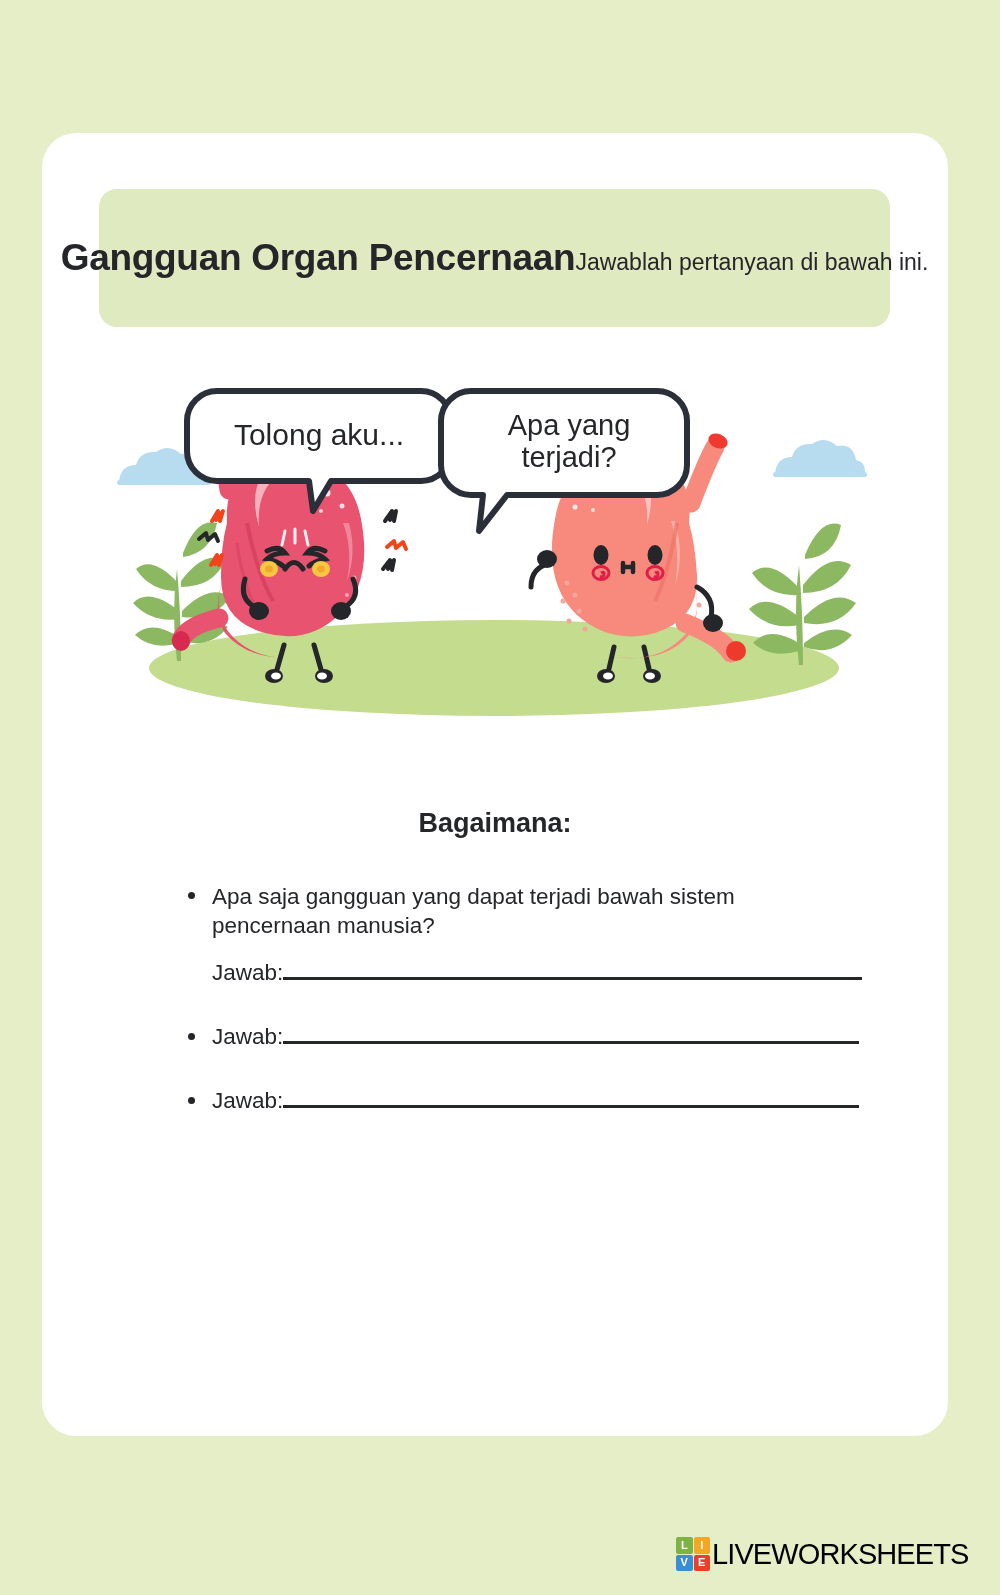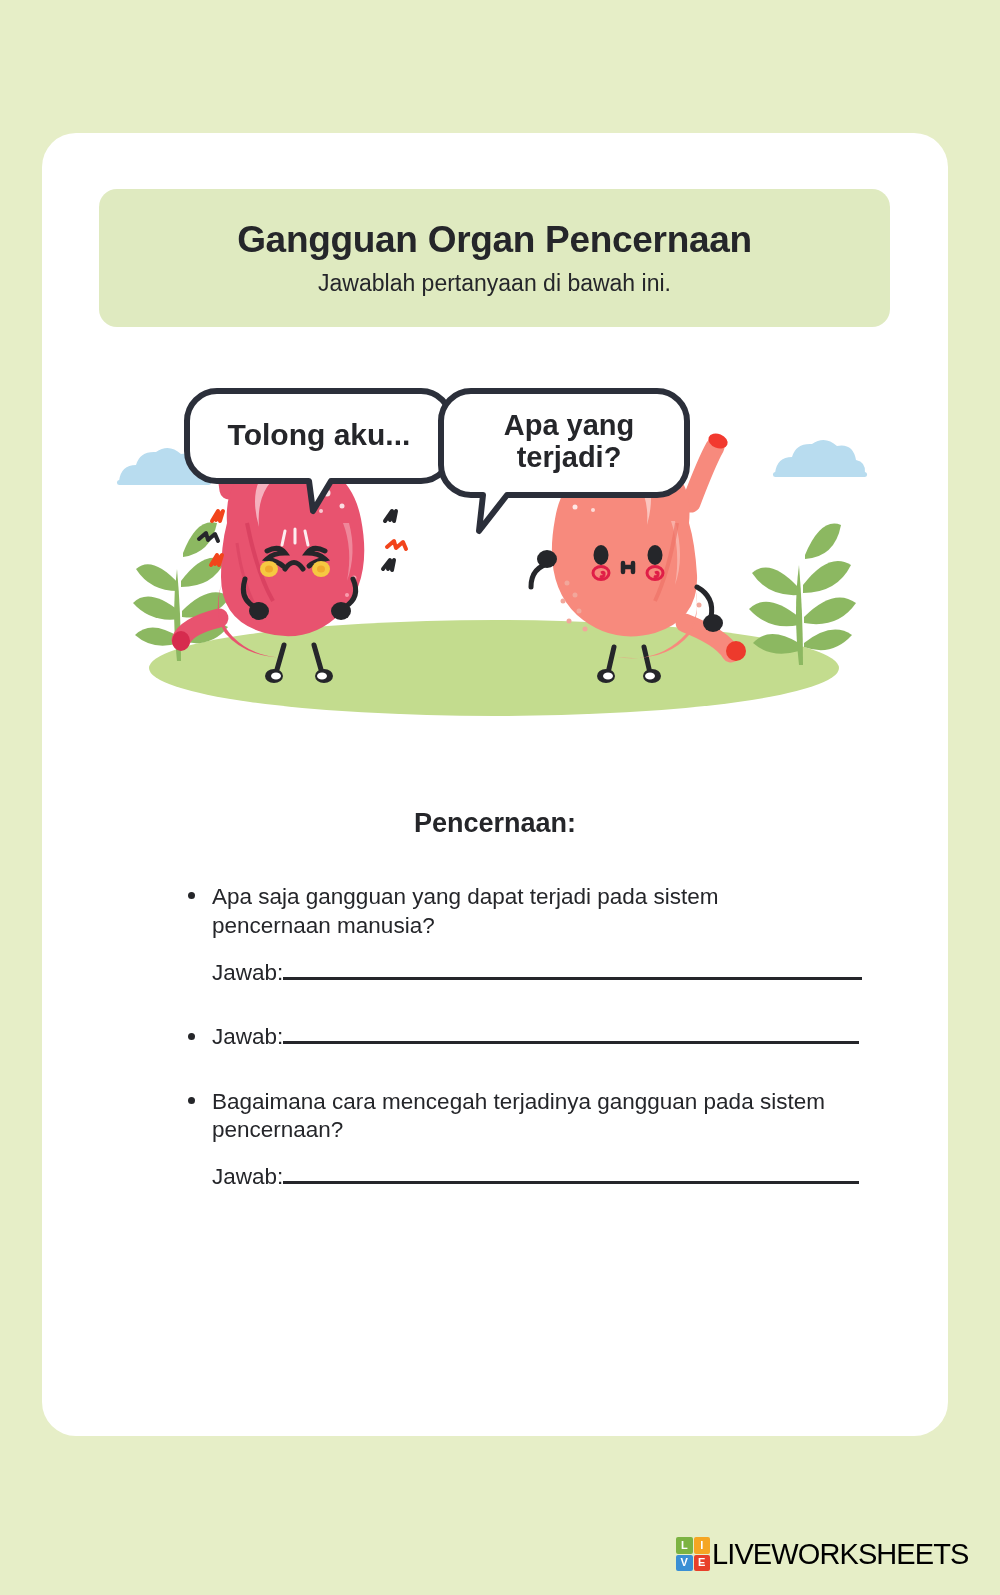"Gangguan Organ Pencernaan" .header-banner { flex-direction: column -> none }
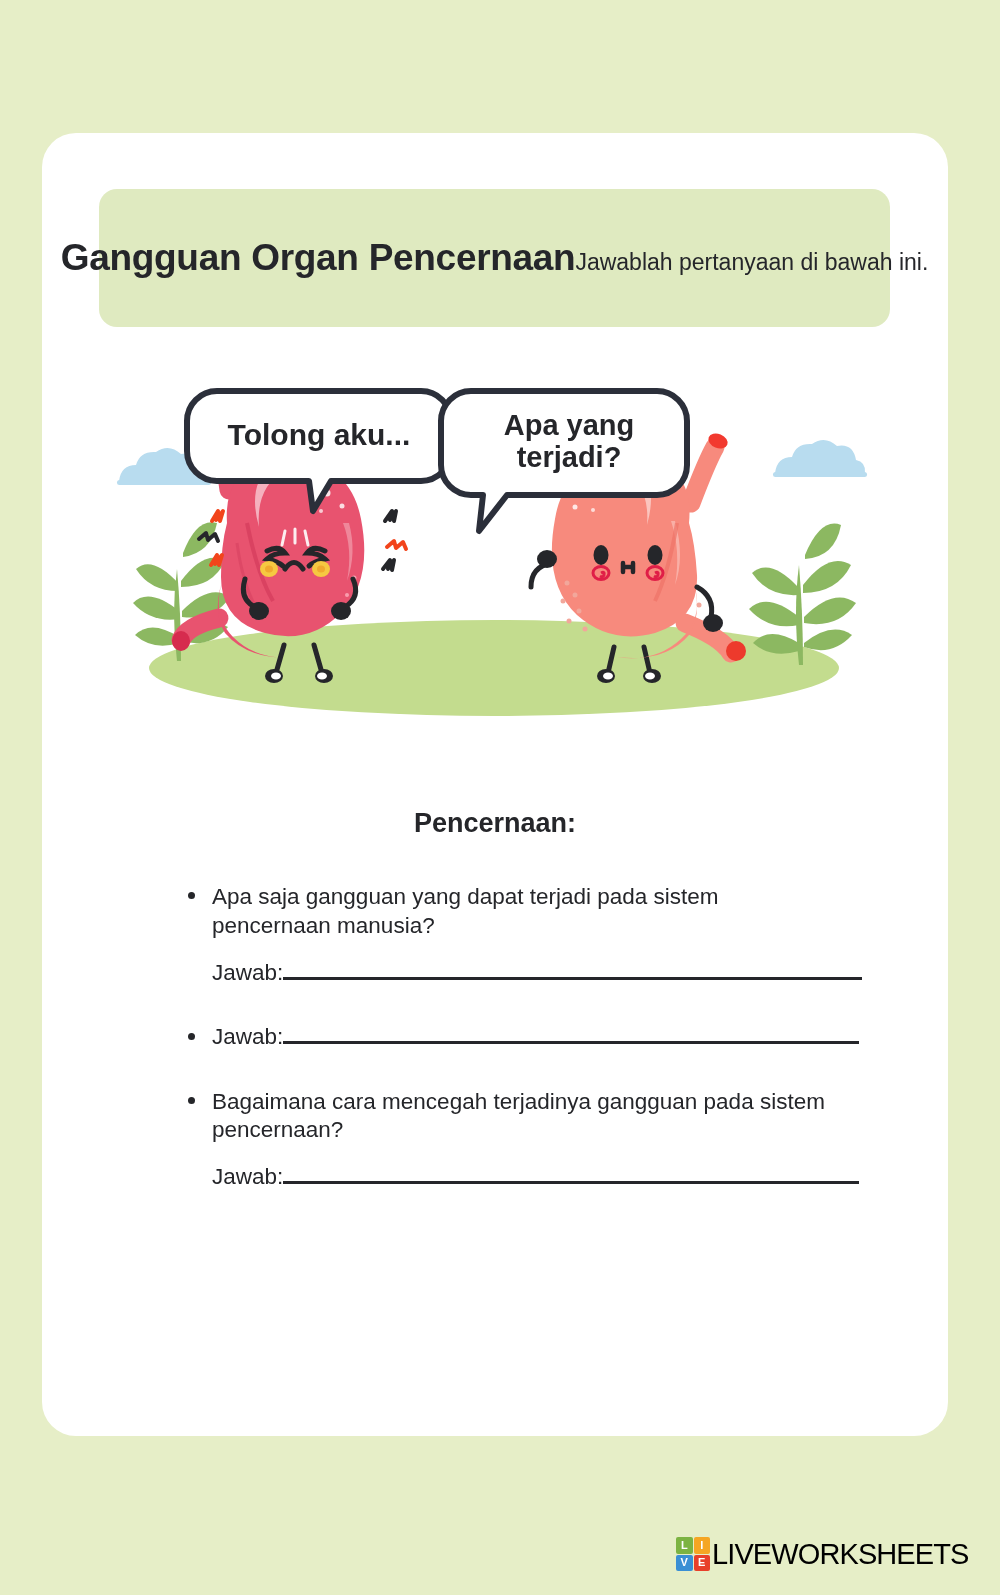"Tolong aku..." .illustration { font-weight: bold -> none }
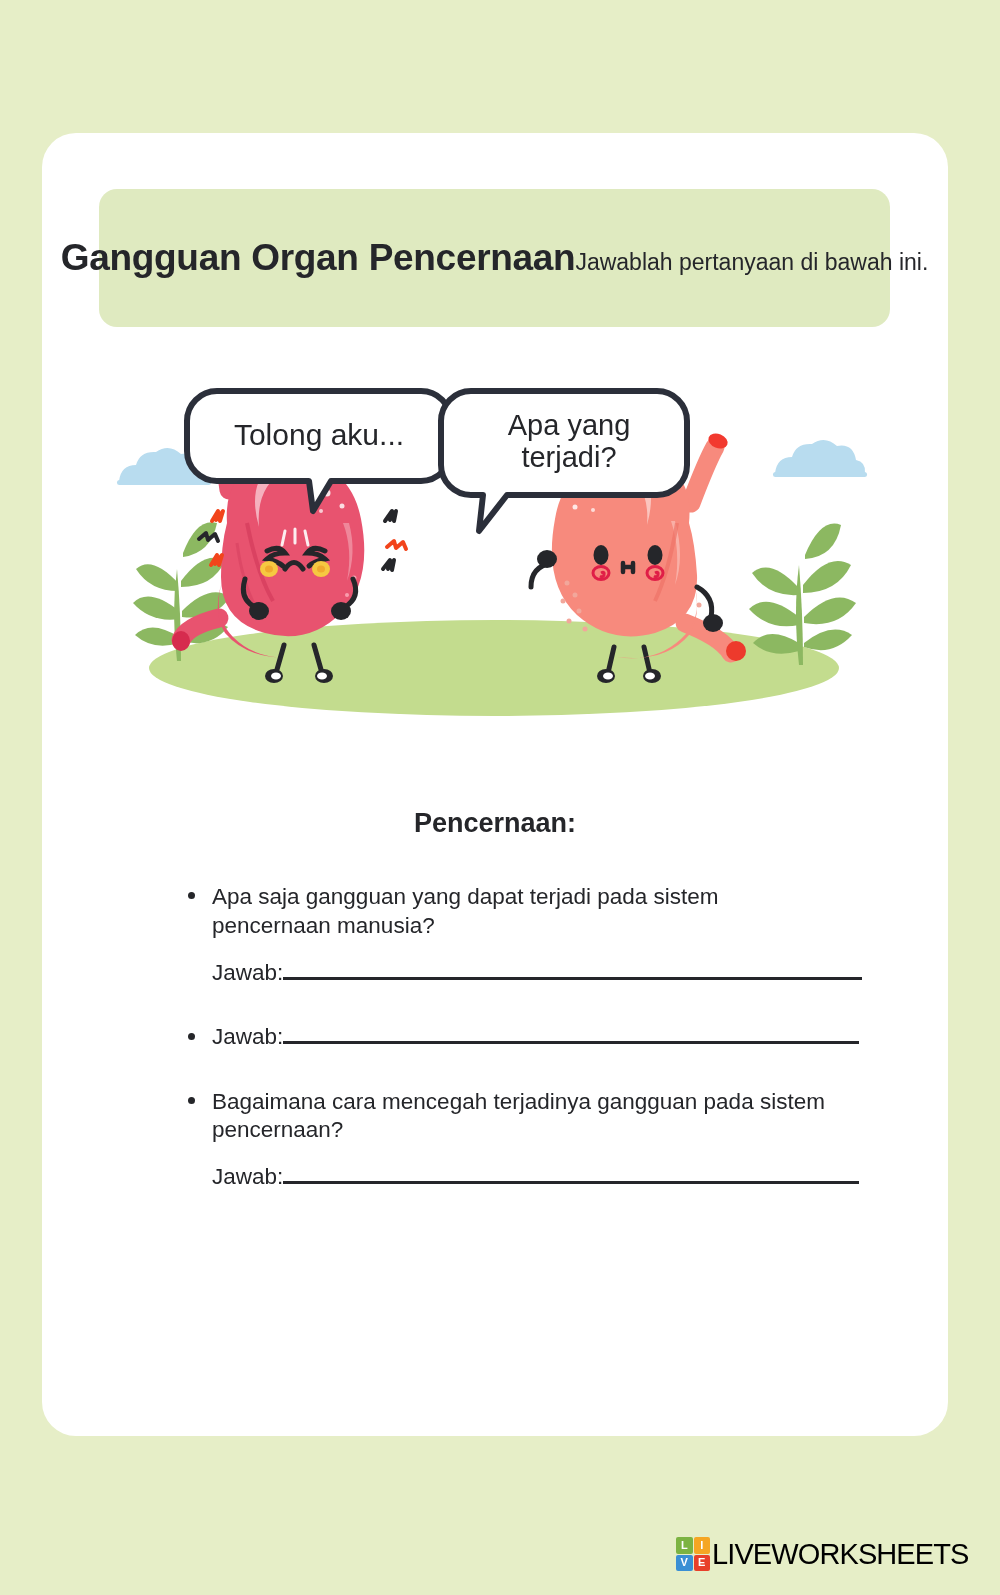"Pencernaan:" div.questions-heading { text: Pencernaan -> Bagaimana }
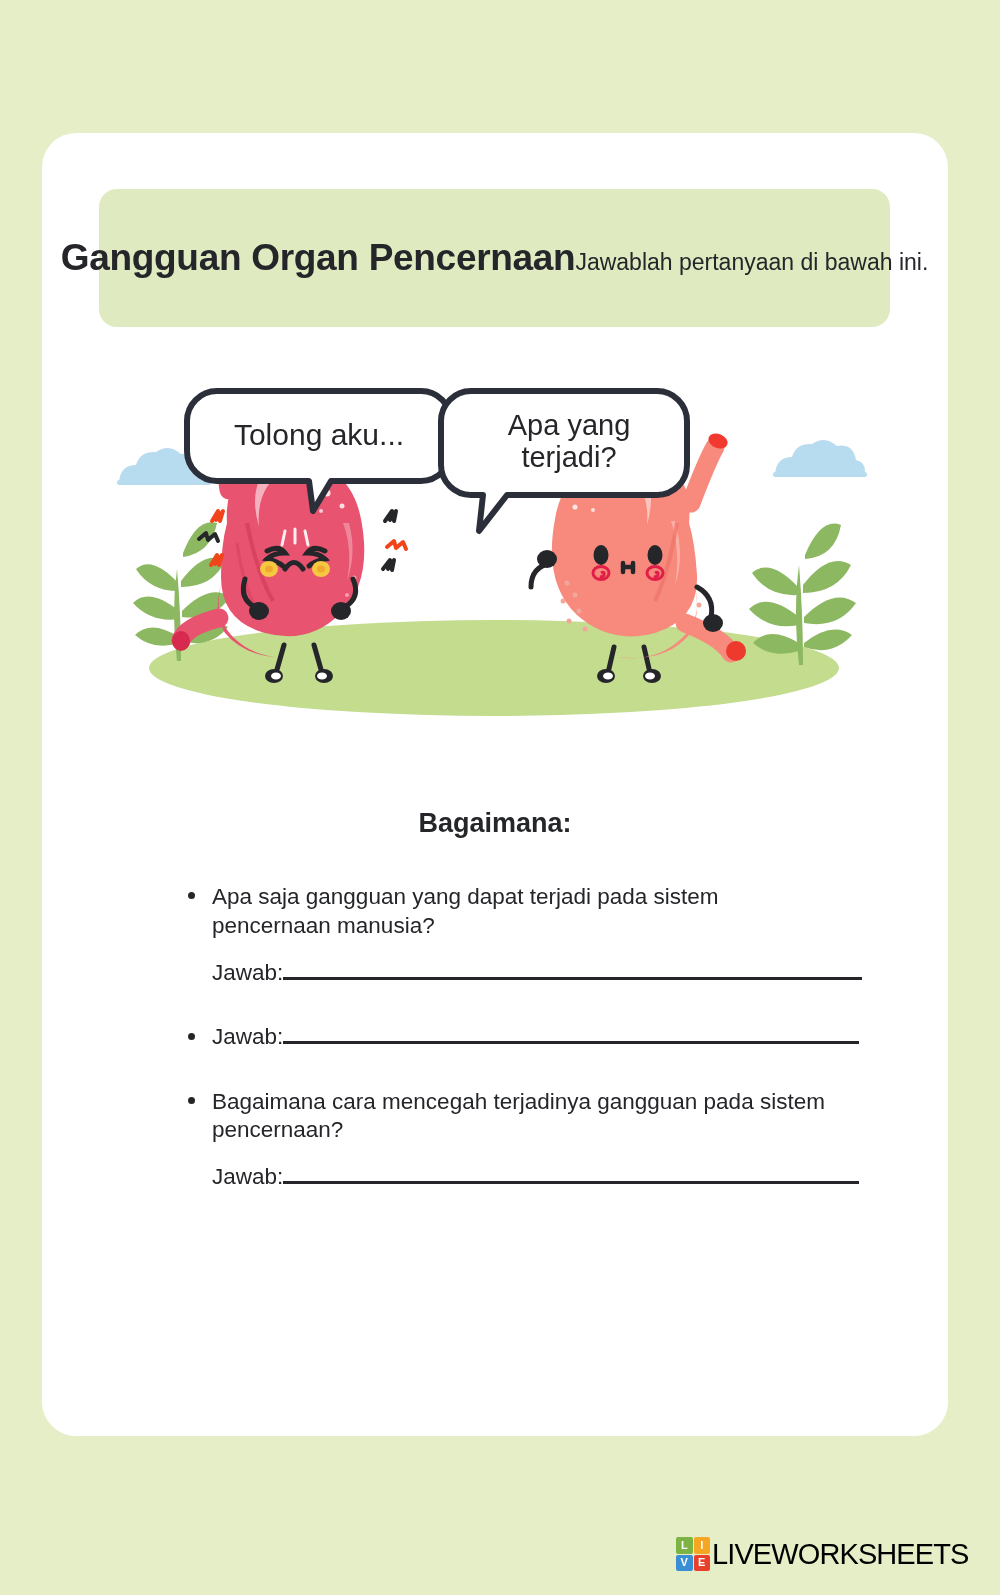"Apa saja gangguan yang dapat" div.q-text { text: pada -> bawah }
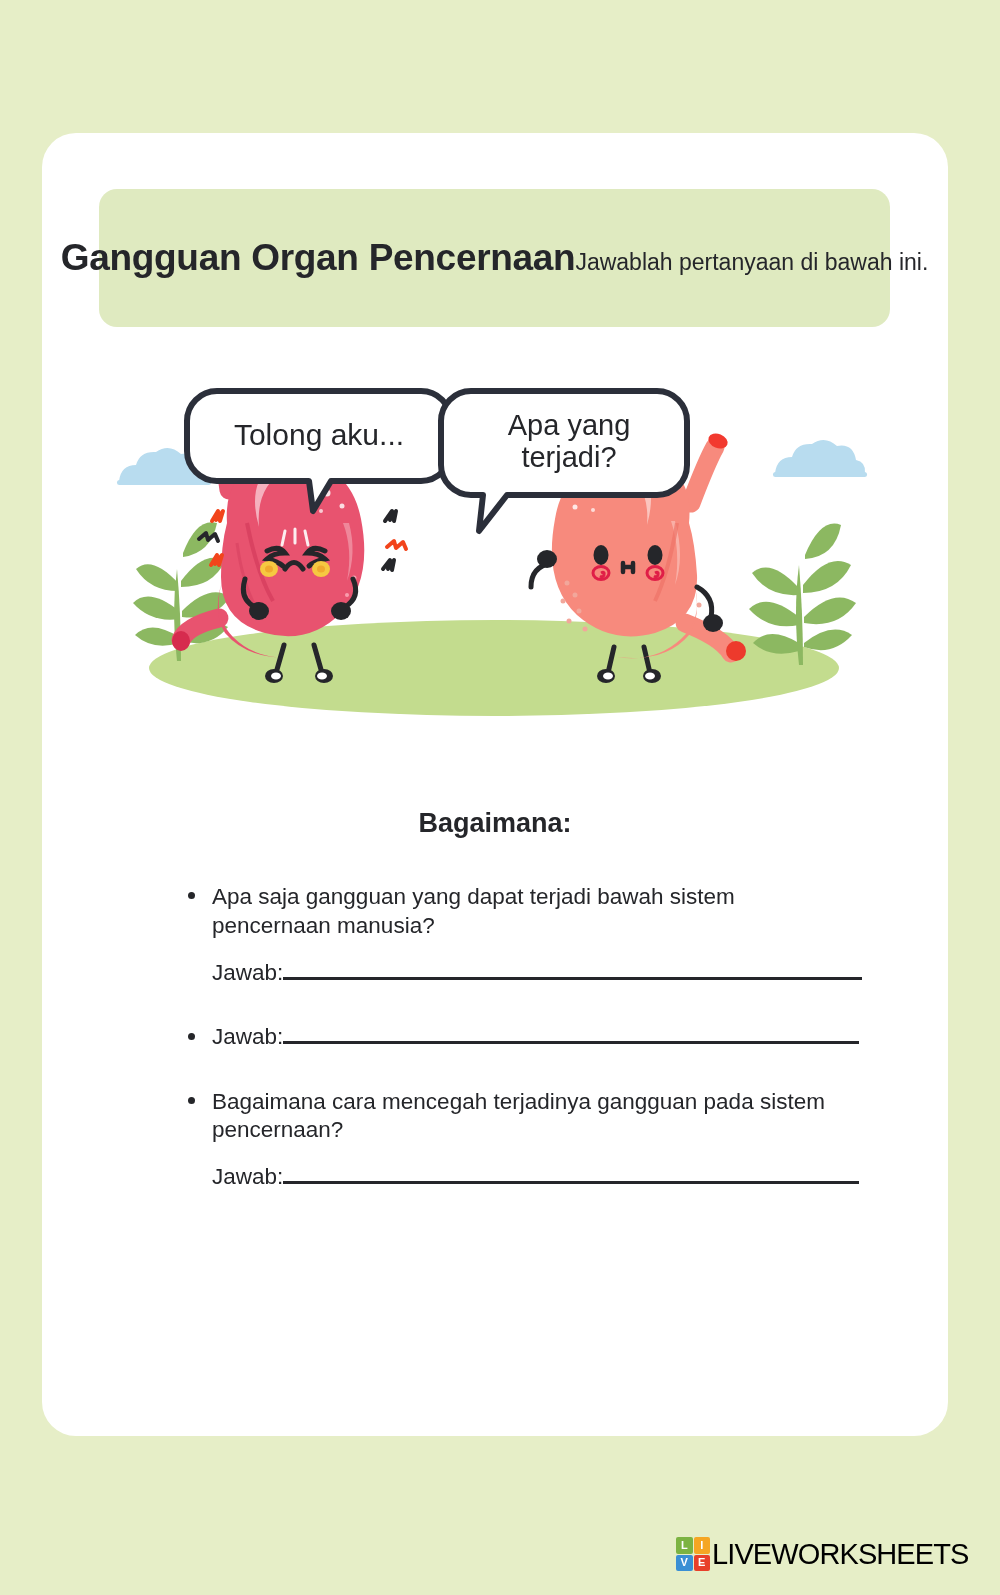"Bagaimana cara mencegah terjadinya" div.q-text { html: <div>Bagaimana cara mencegah terjadinya gangguan pada sistem pencernaan?</div> -> none }
